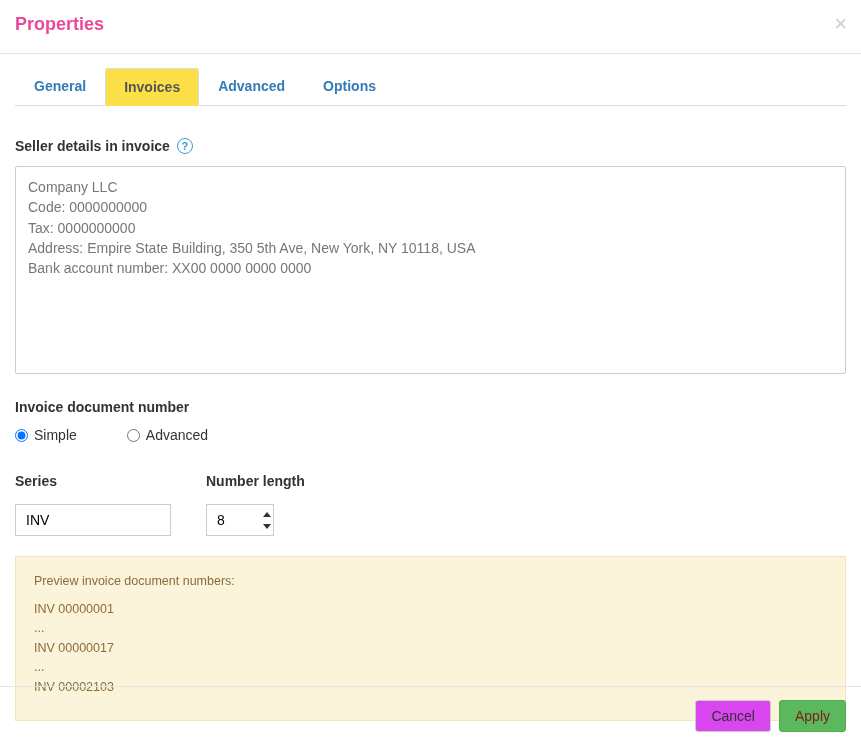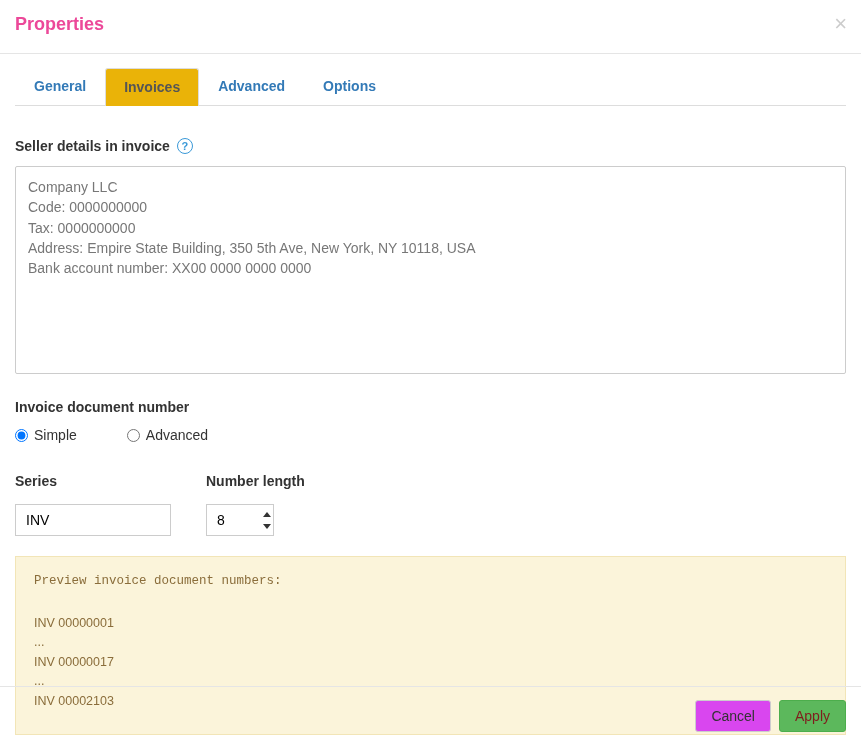"Invoices" .tab.active { background: #eab308 -> #fde047 }
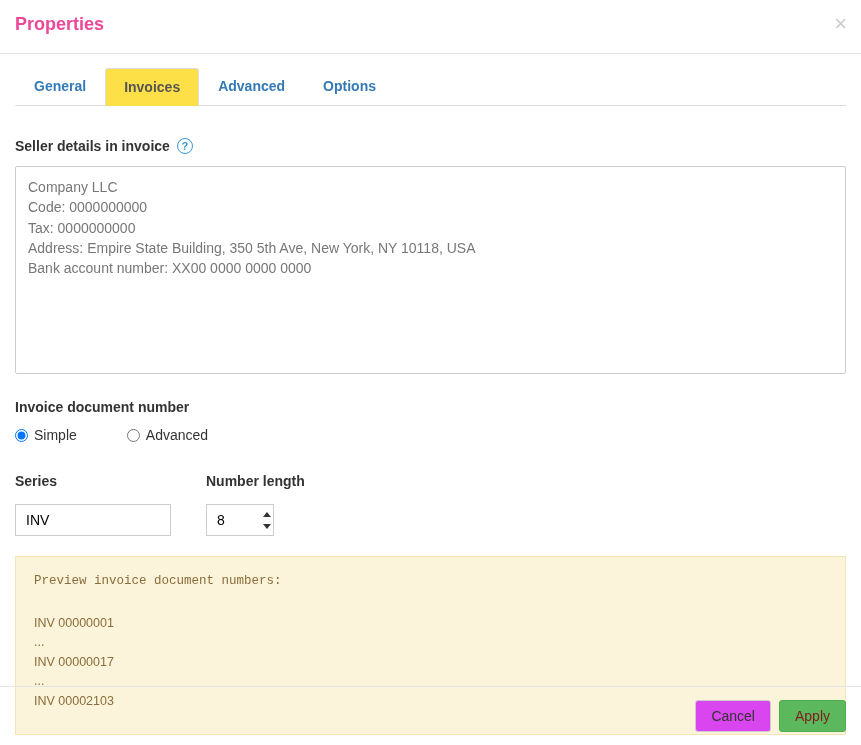"Preview invoice document numbers:" .preview-title { font-family: Liberation Mono, monospace -> none; margin-bottom: 24px -> 10px }
